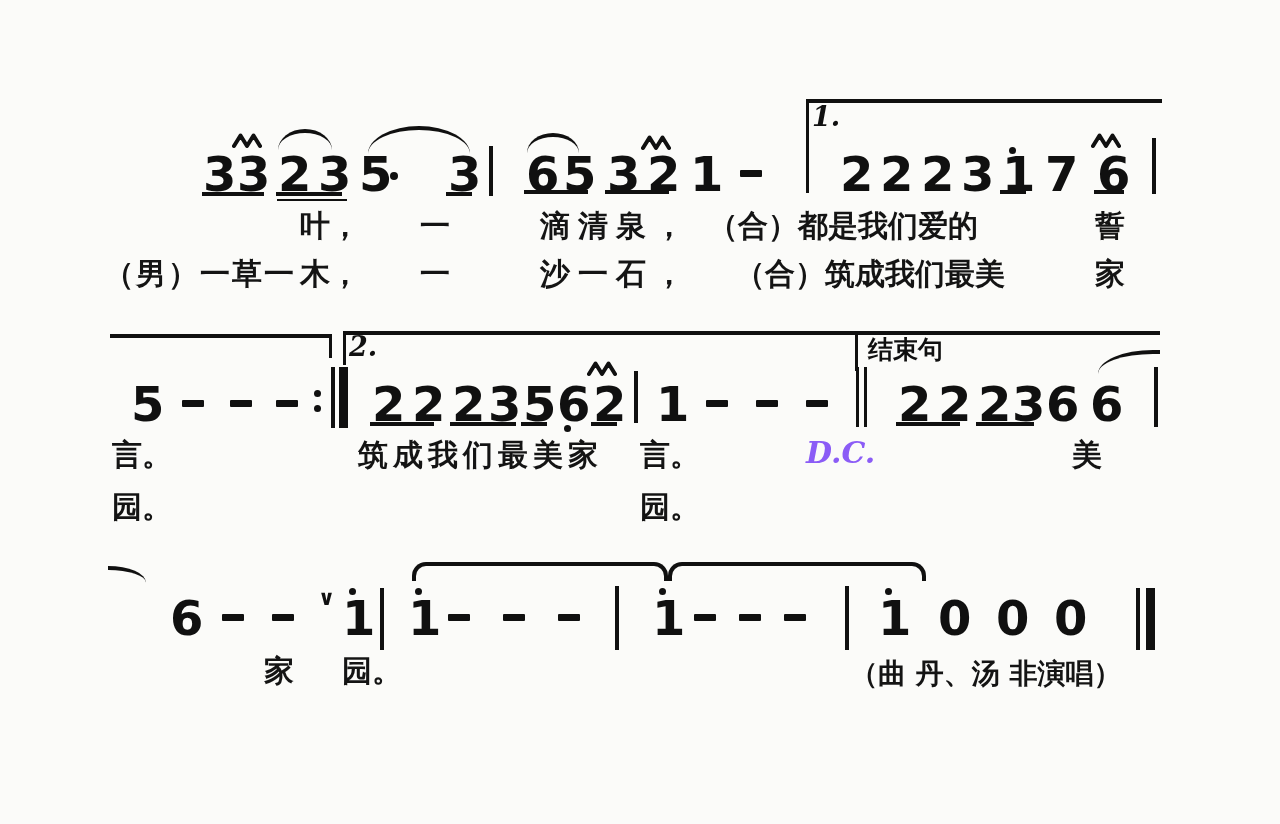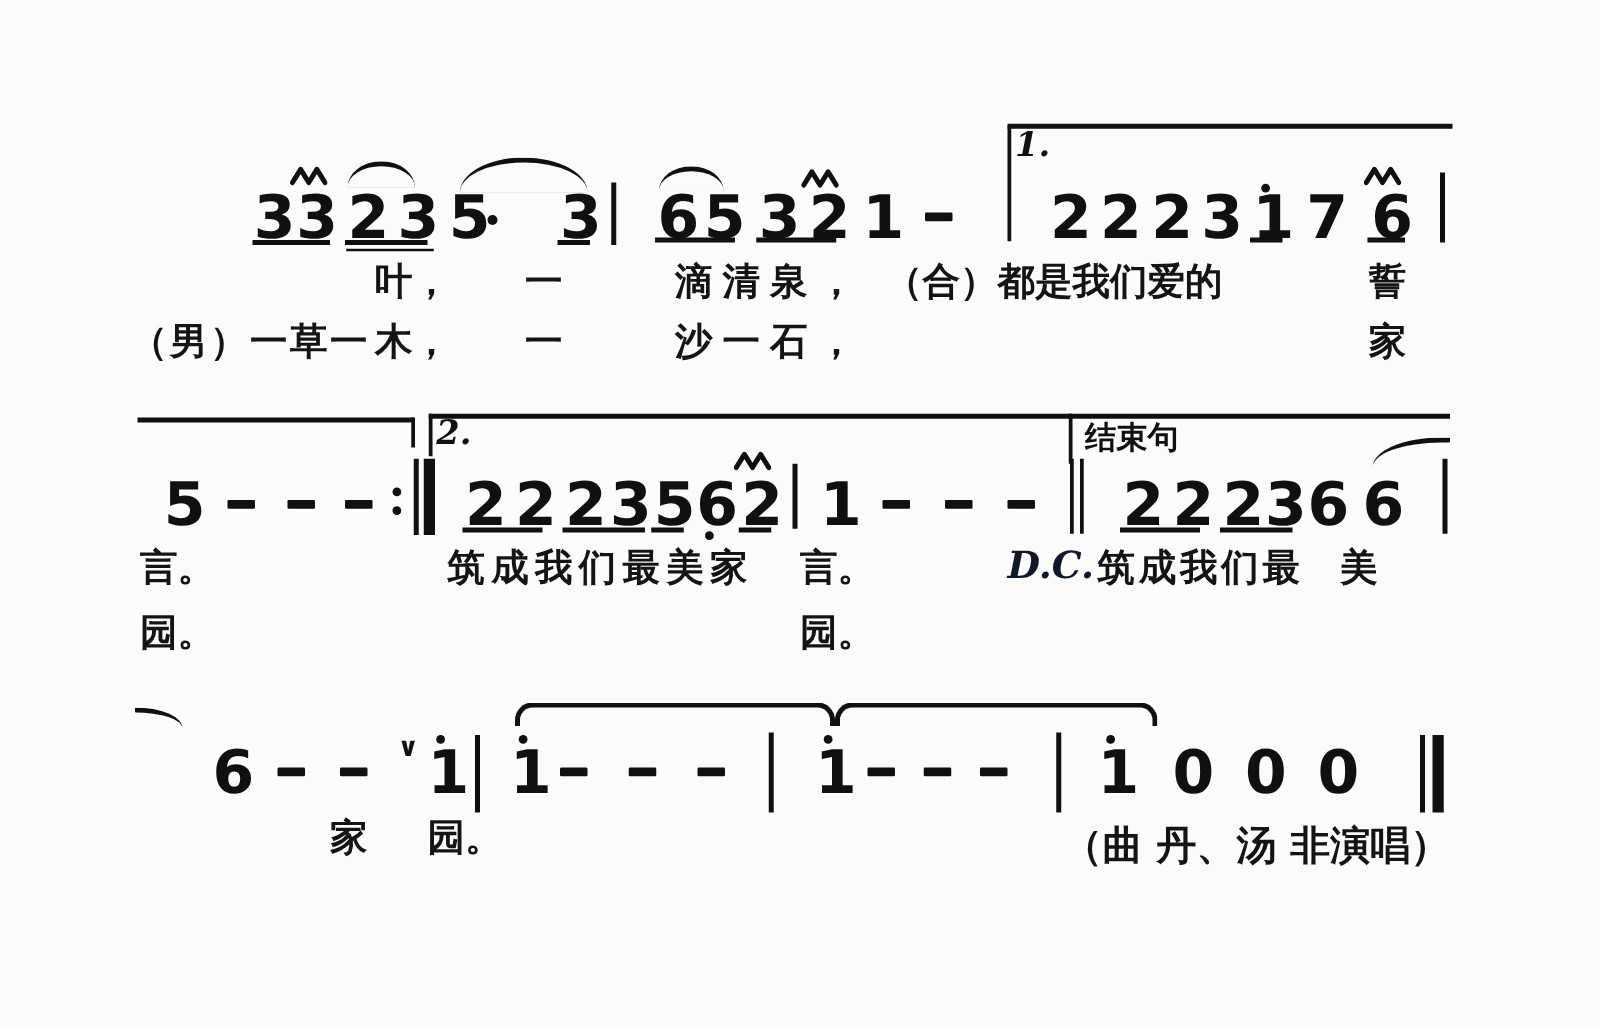"（合）筑成我们最美" div.lyric { html: none -> <div>（合）筑成我们最美</div> }
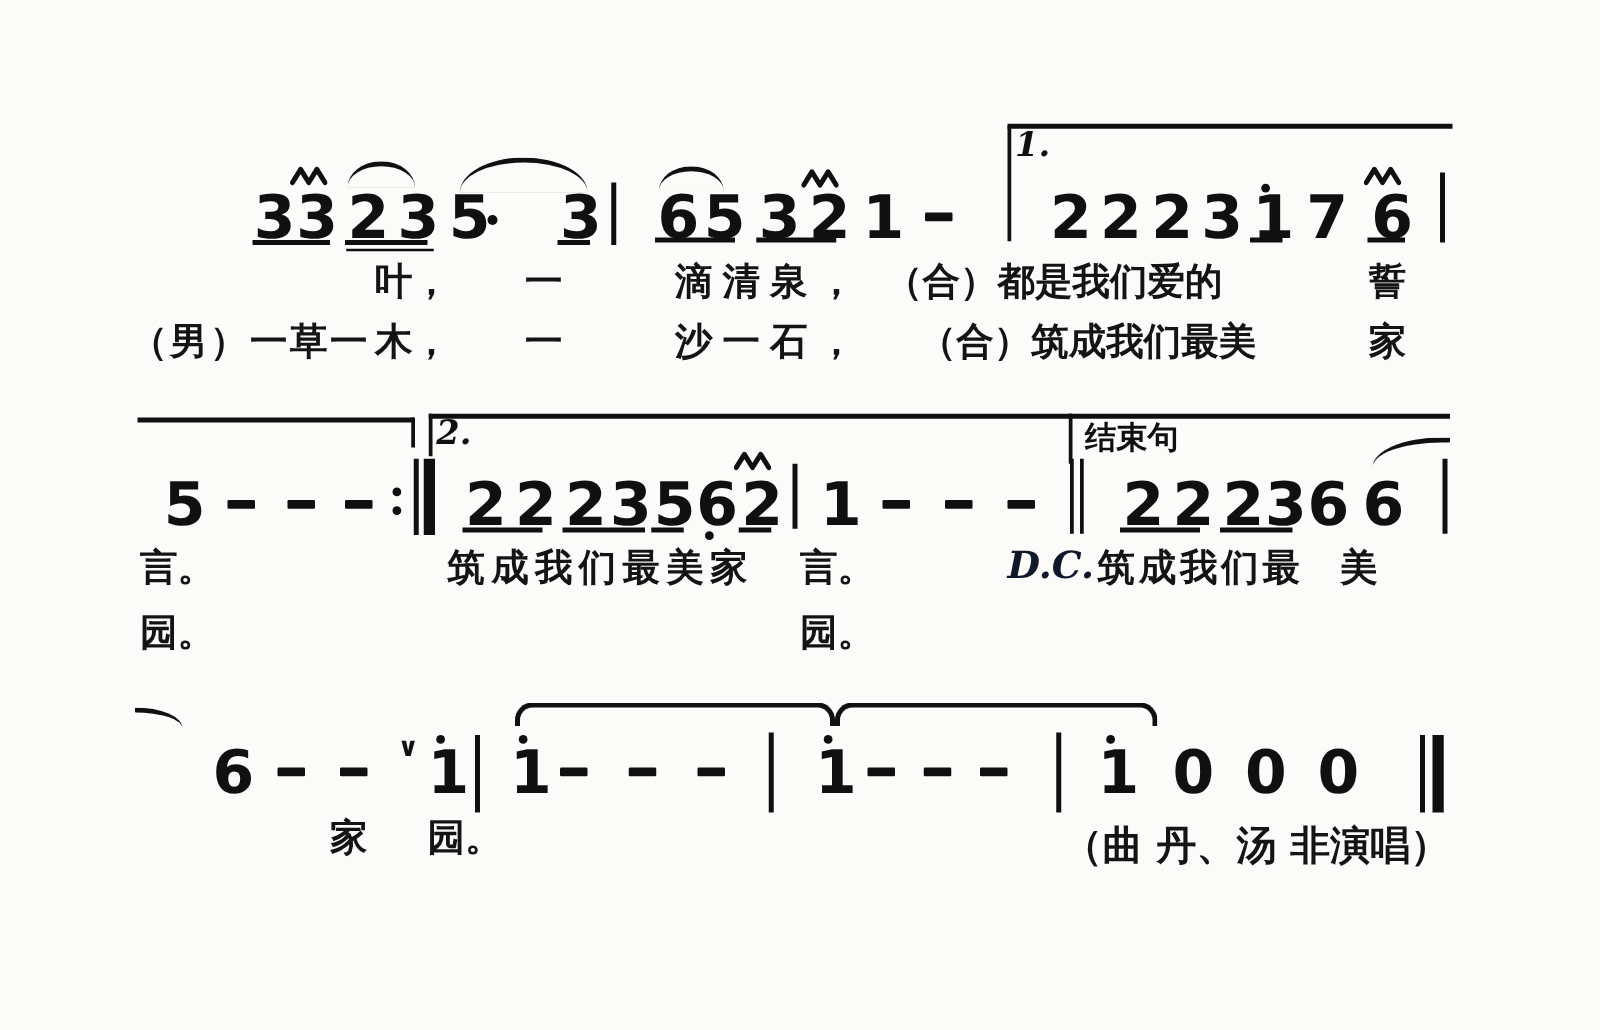"D.C." .dc { color: #0f172a -> #8b5cf6 }
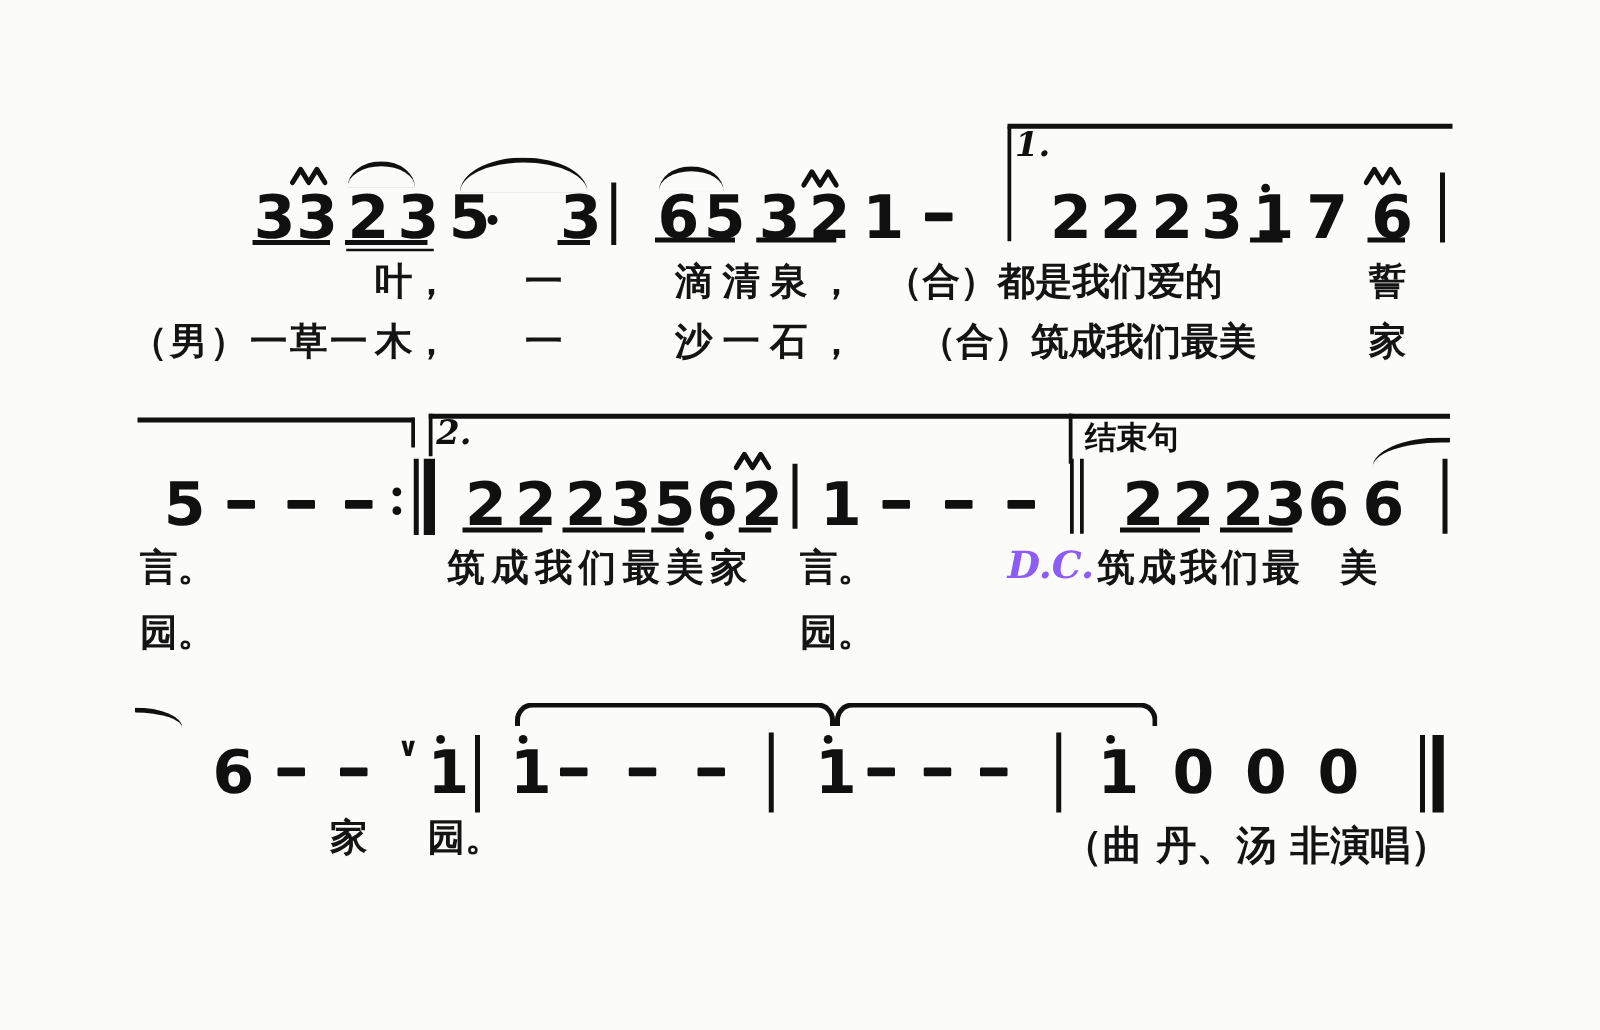"筑成我们最" div.lyric { html: <div>筑成我们最</div> -> none }
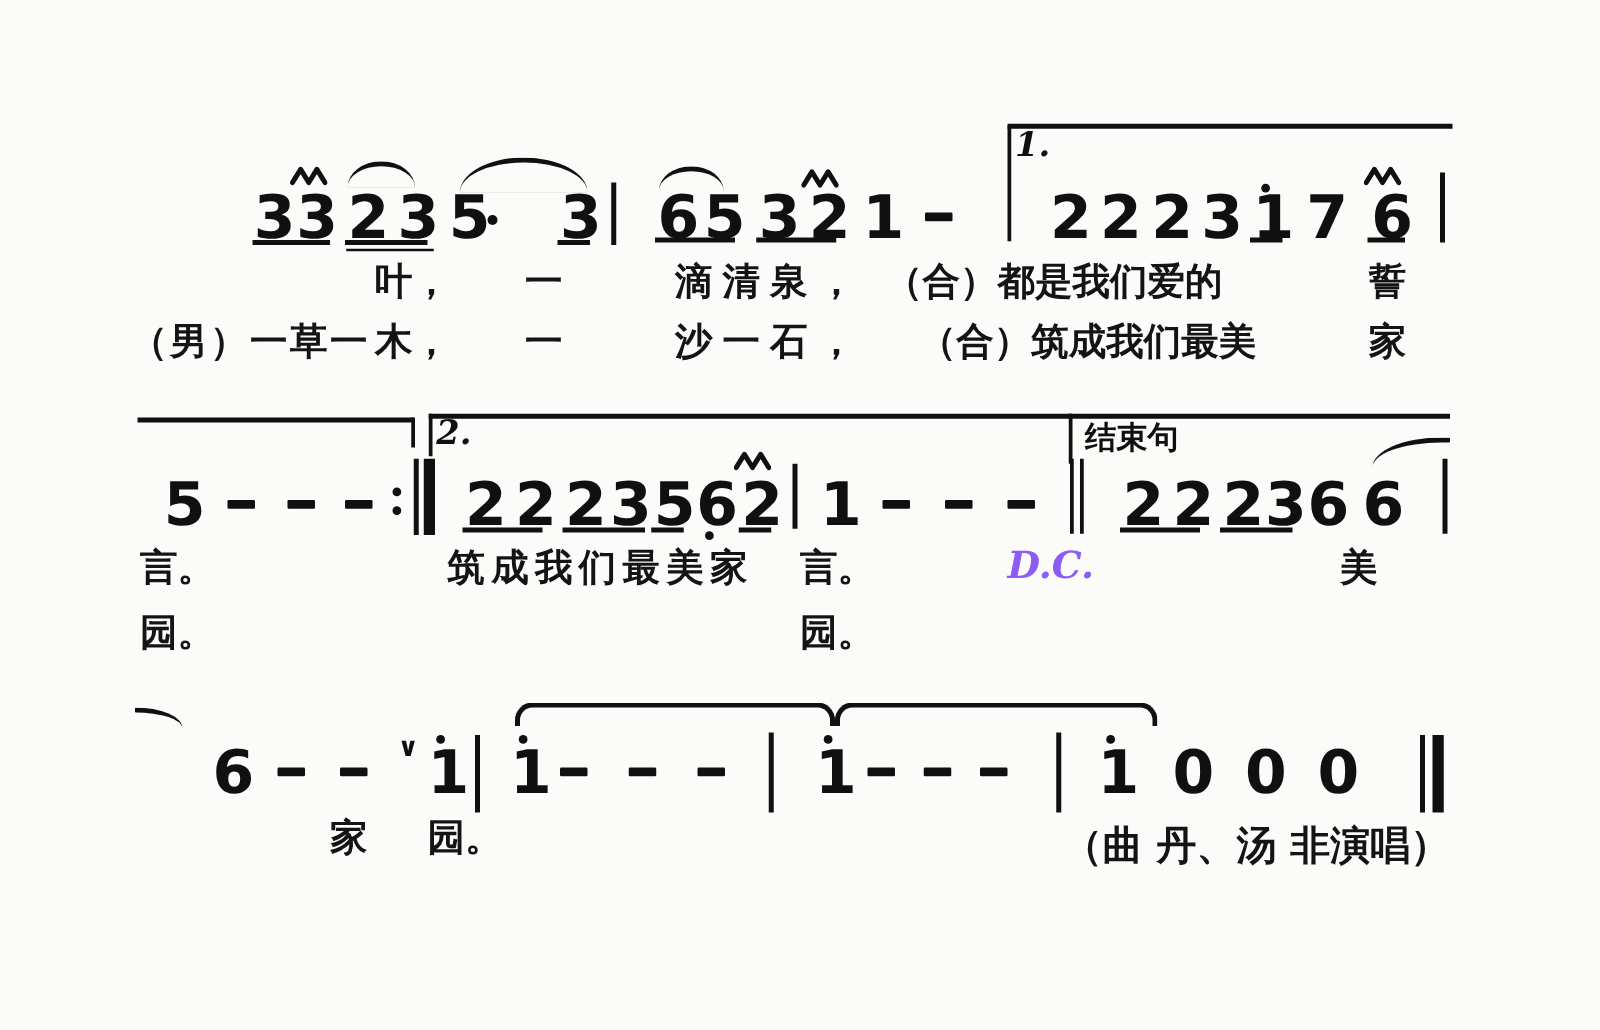"（曲 丹、汤 非演唱）" .credit { font-size: 32px -> 28px }
